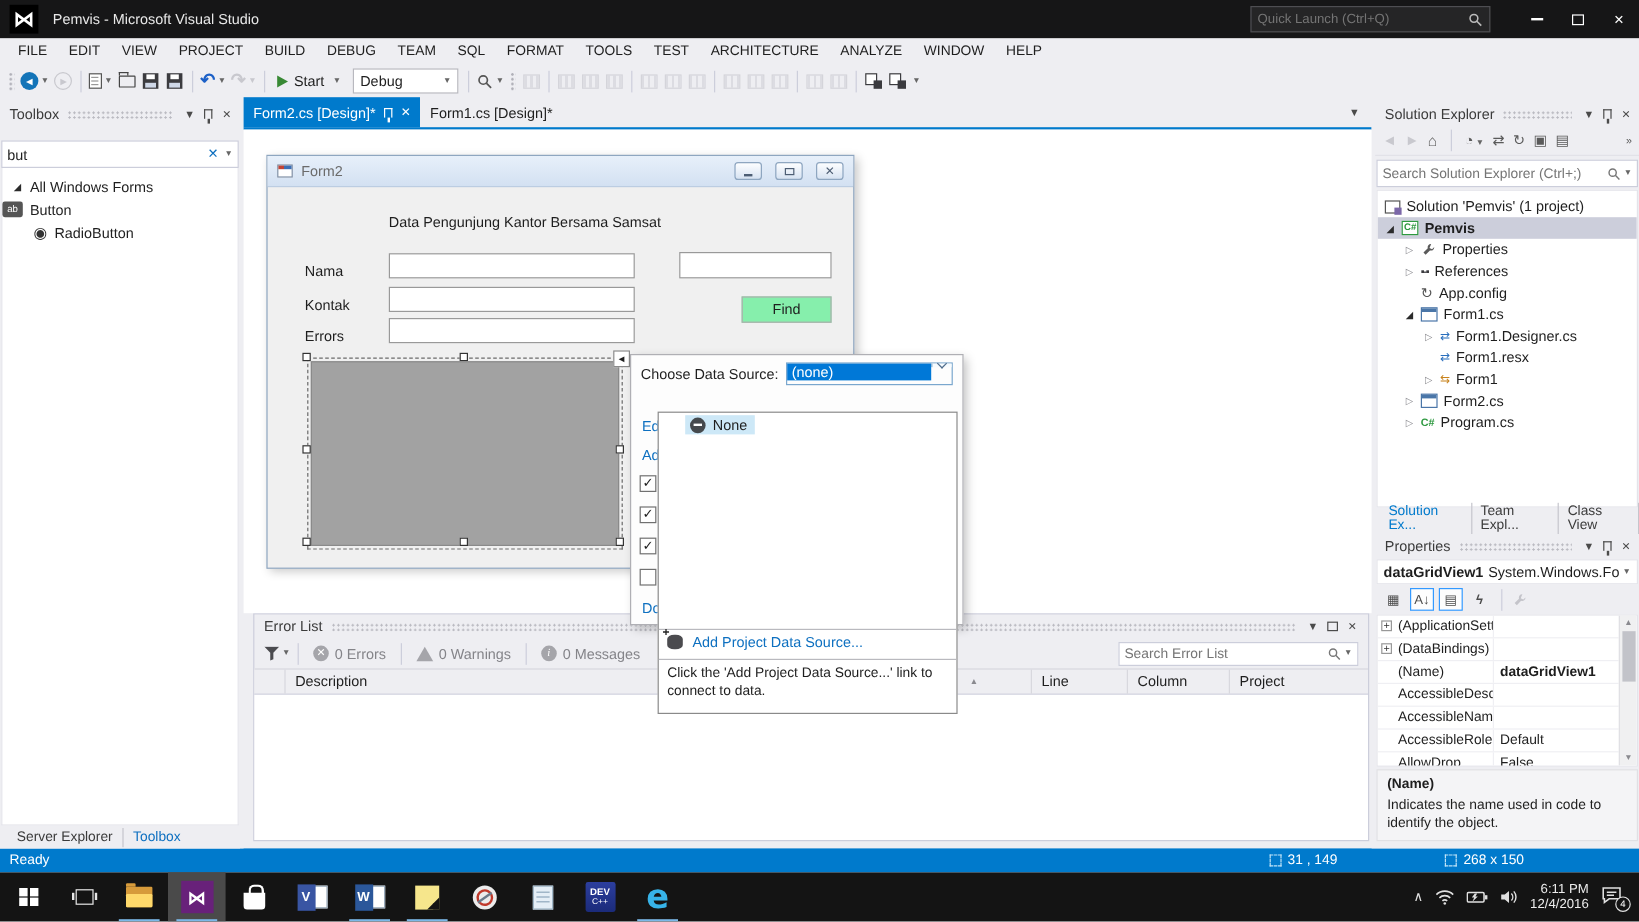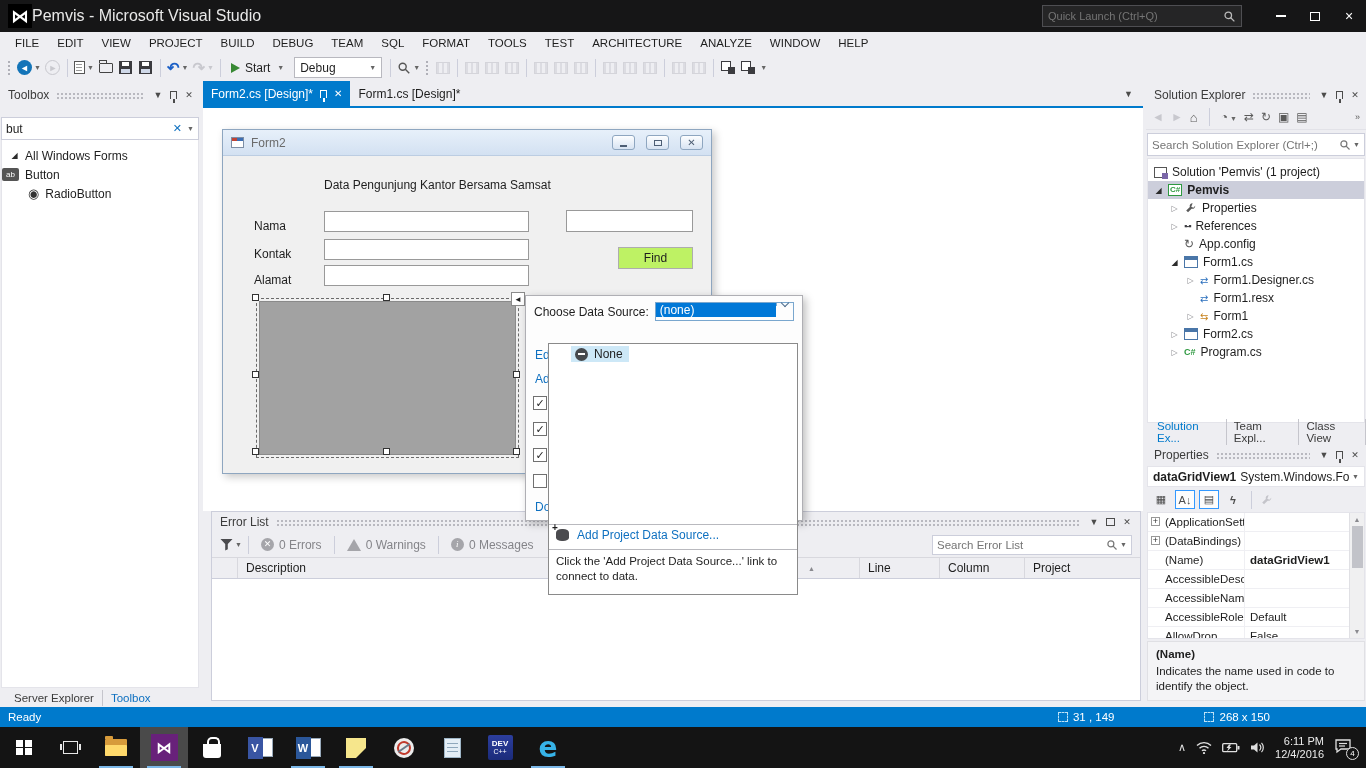"Pemvis - Microsoft Visual Studio" .apptitle { font-size: 16px -> 12px; margin-left: none -> 12px }
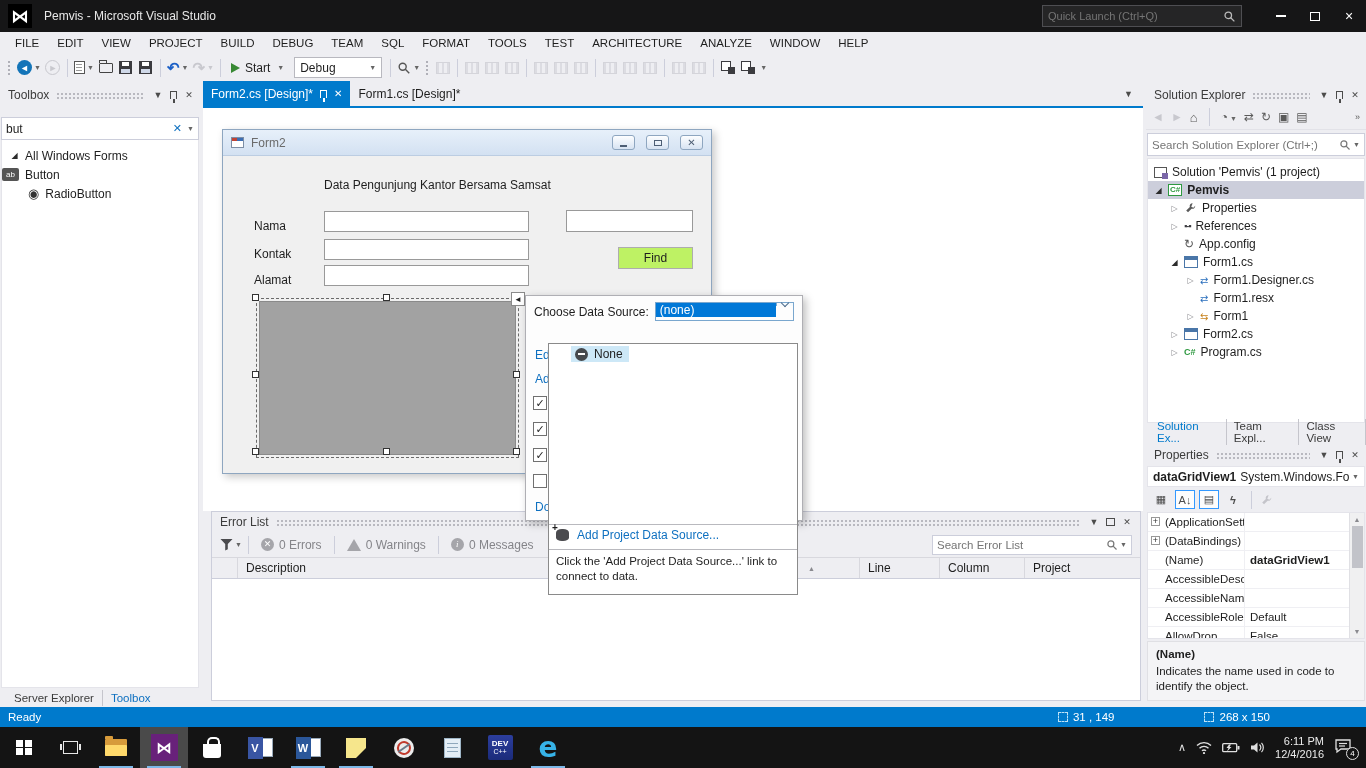"Find" .findbtn { background: #bef264 -> #86efac }
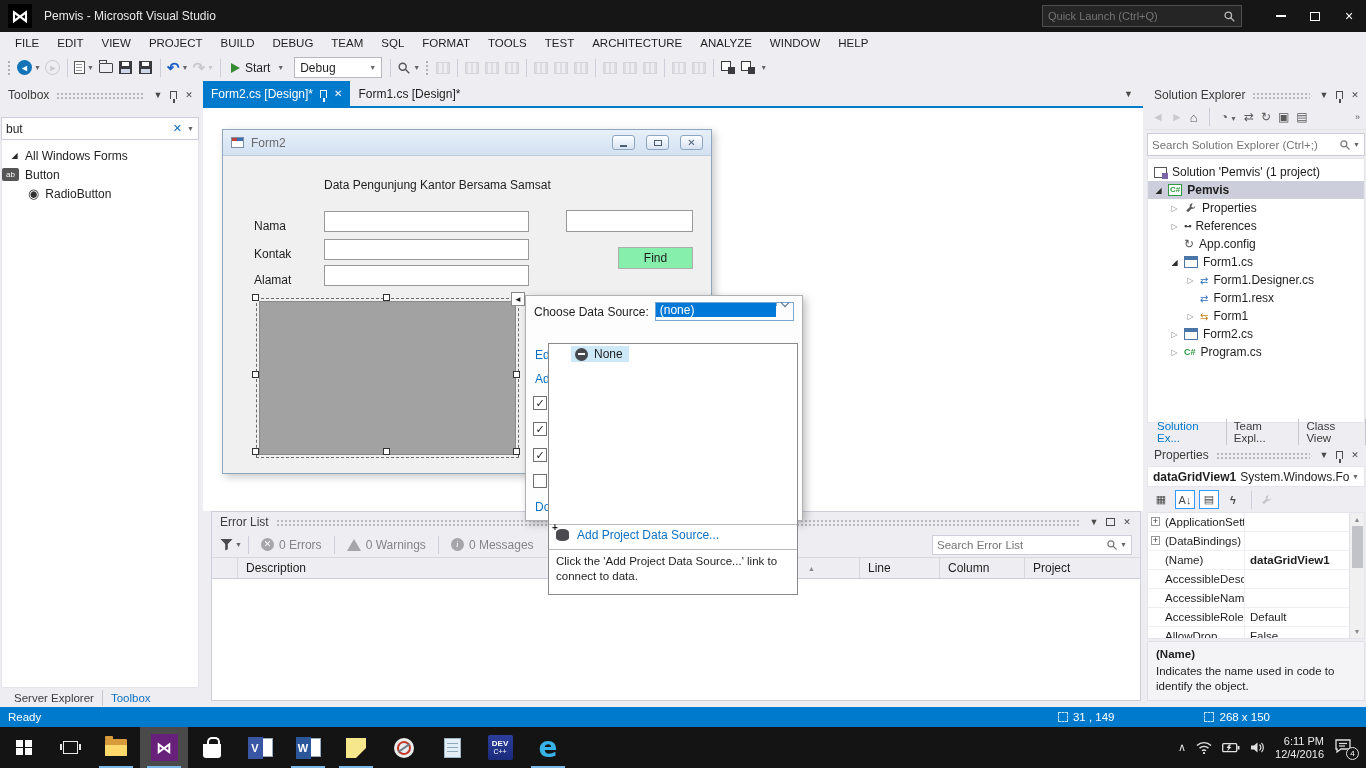"Alamat" div.flabel { text: Alamat -> Errors }
